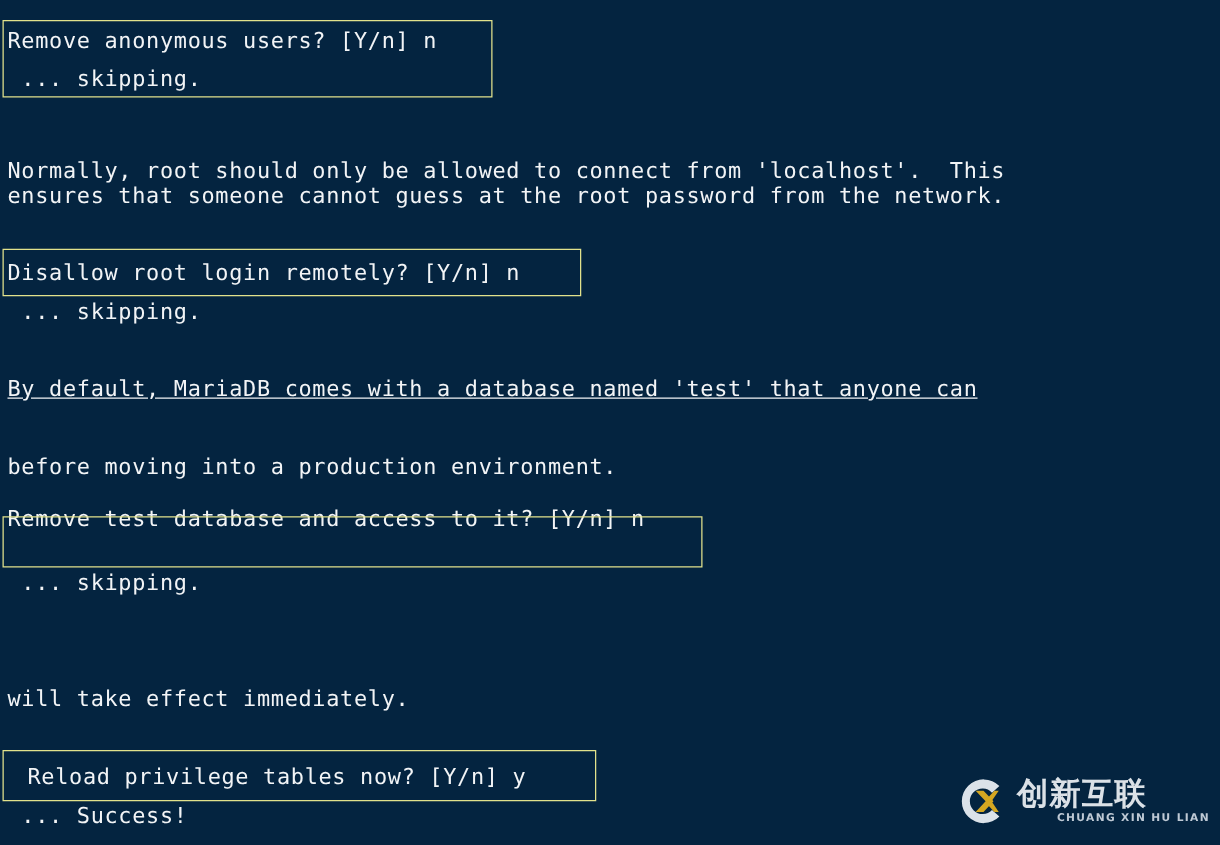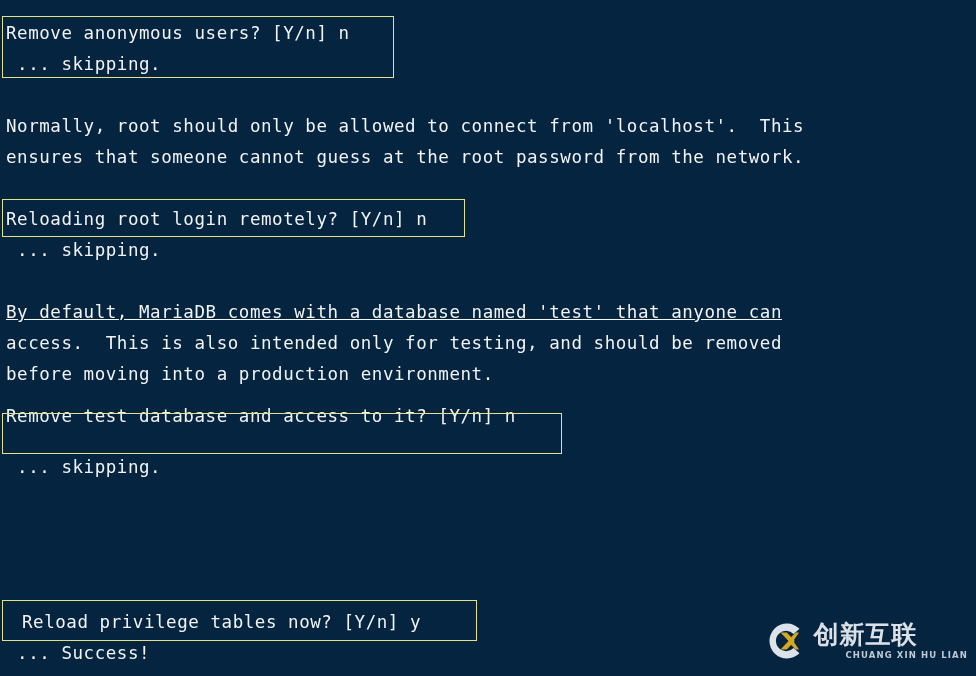"Normally, root should only be" div.line { top: 111px -> 122px }
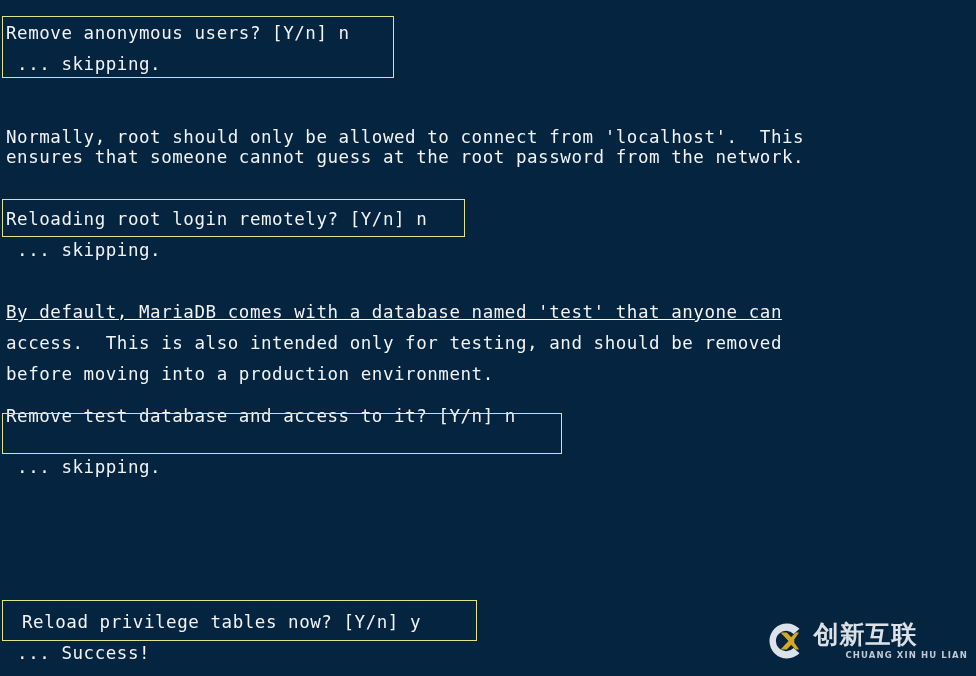"Reloading root login remotely? [Y/n]" div.line { text: Reloading -> Disallow }
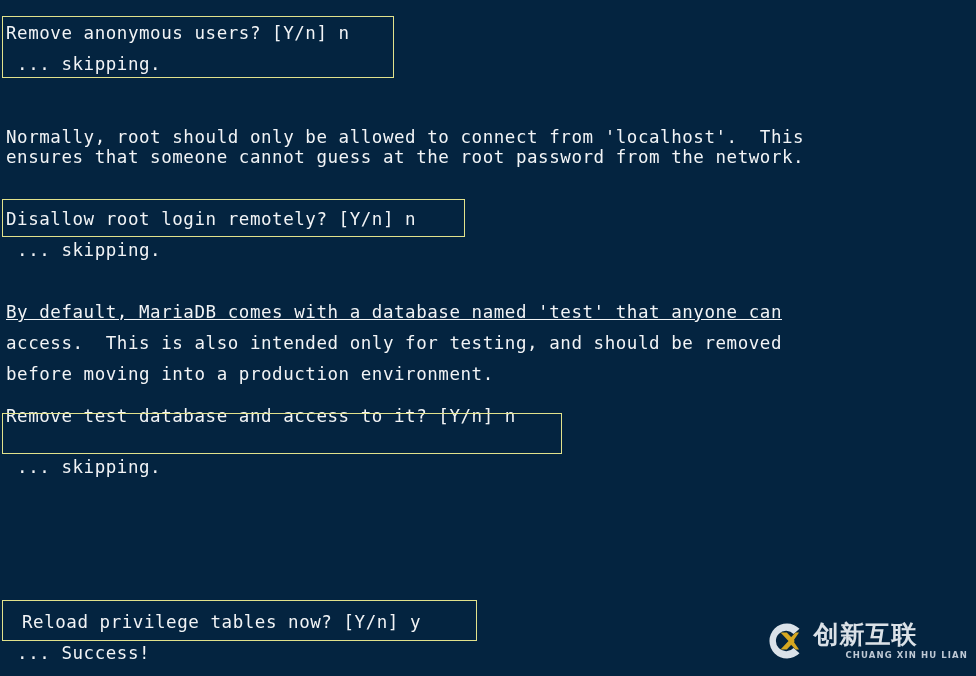"access. This is also intended" div.line { html: <div>access. This is also intended only for testing, and should be removed</div> -> none }
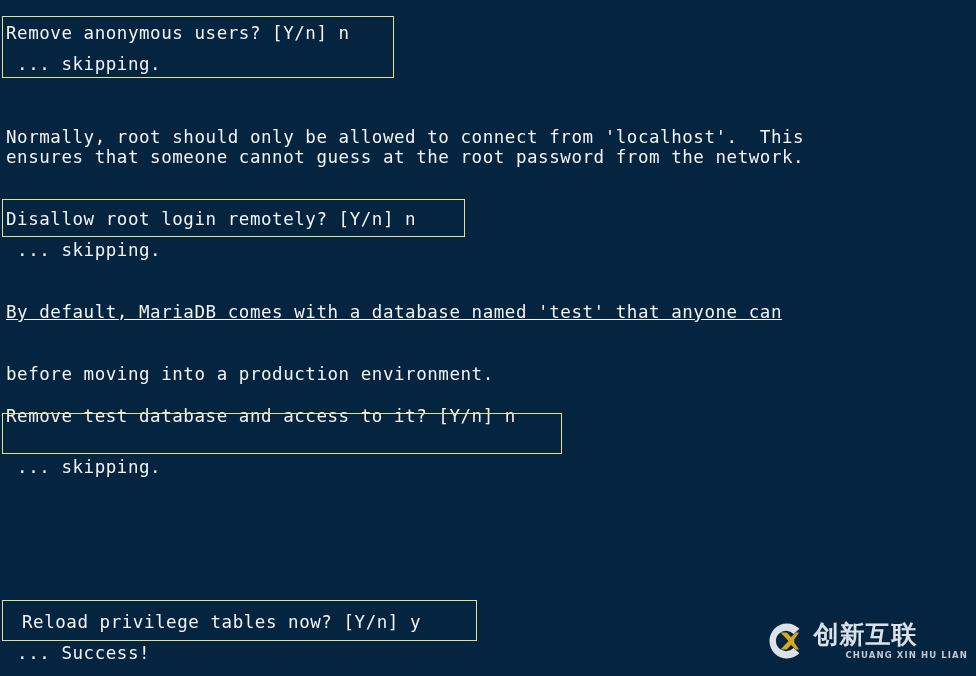"will take effect immediately." div.line { html: none -> <div>will take effect immediately.</div> }
